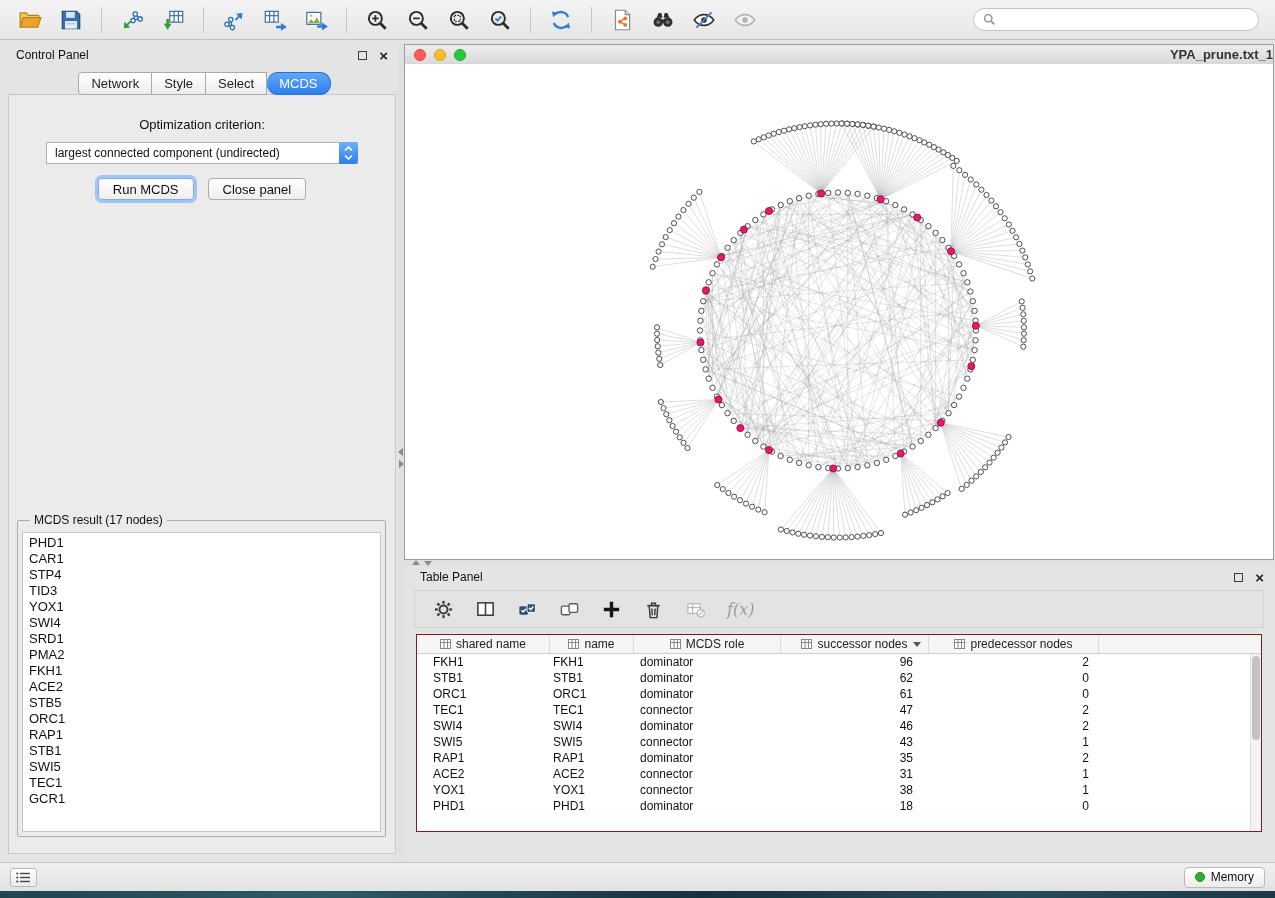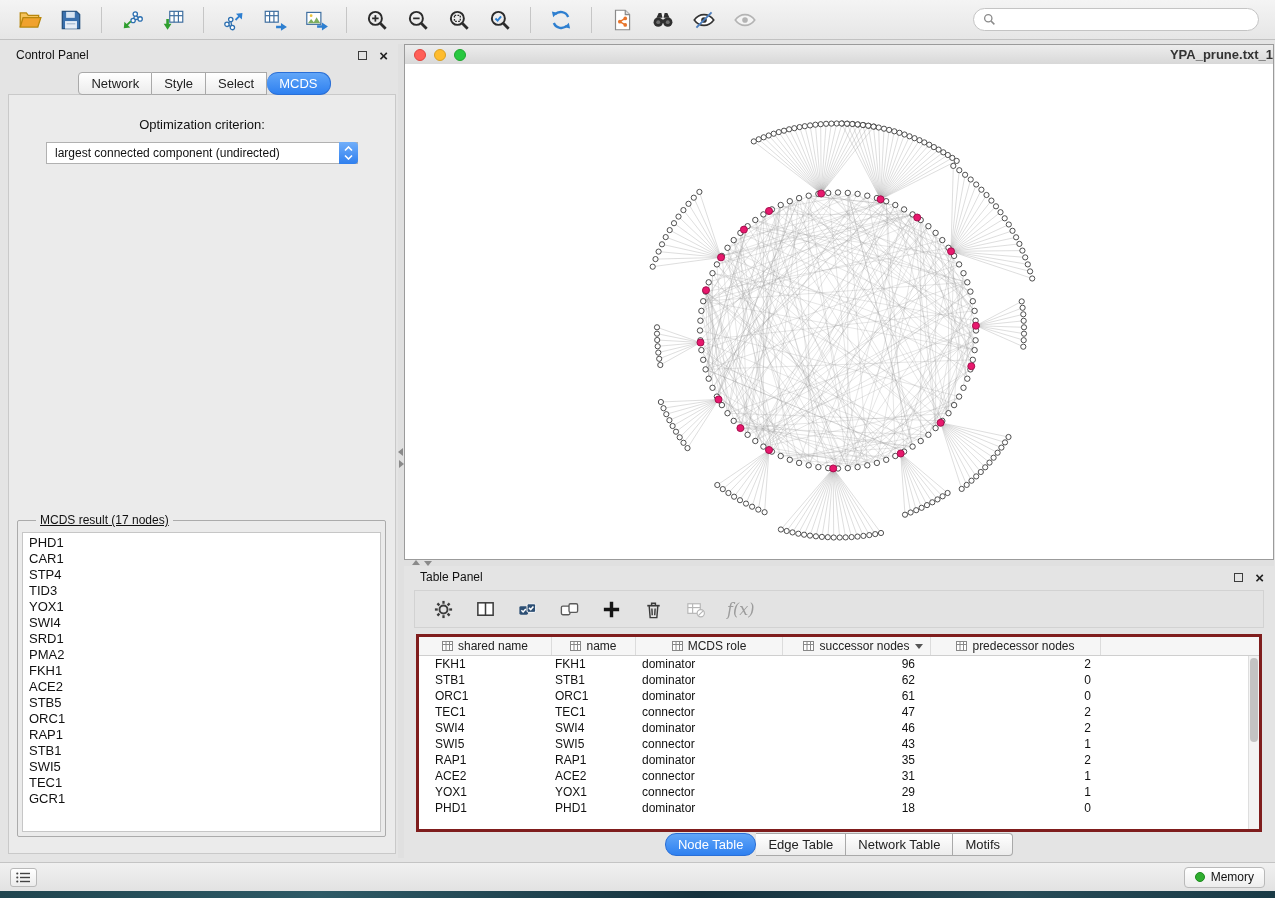"Run MCDS" div.cp-buttons { html: none -> <div> <span>Run MCDS</span> <span>Close panel</span> </div> }
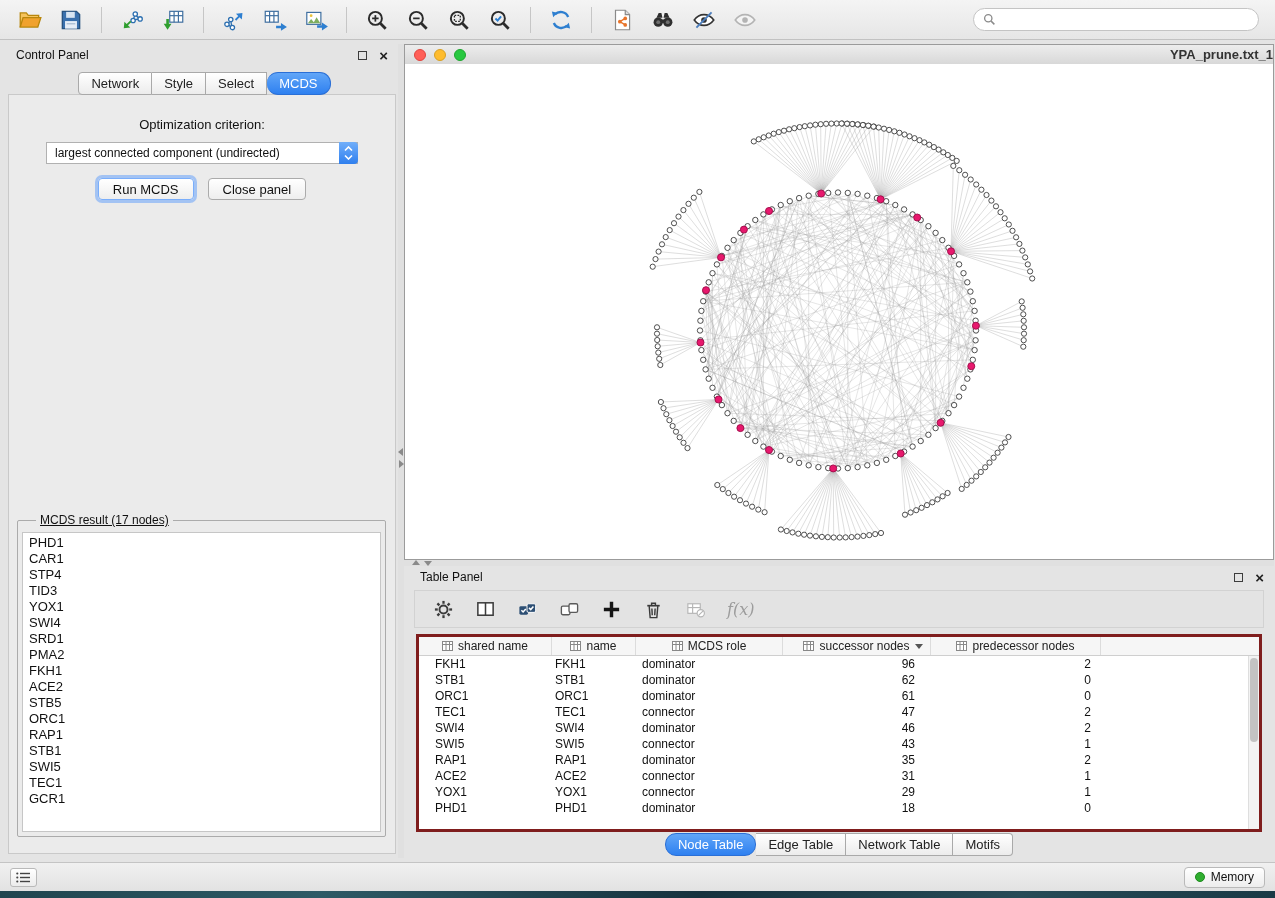"MCDS result (17 nodes)" .mcds-fieldset legend { margin-left: 14px -> 8px; text-decoration: underline -> none }
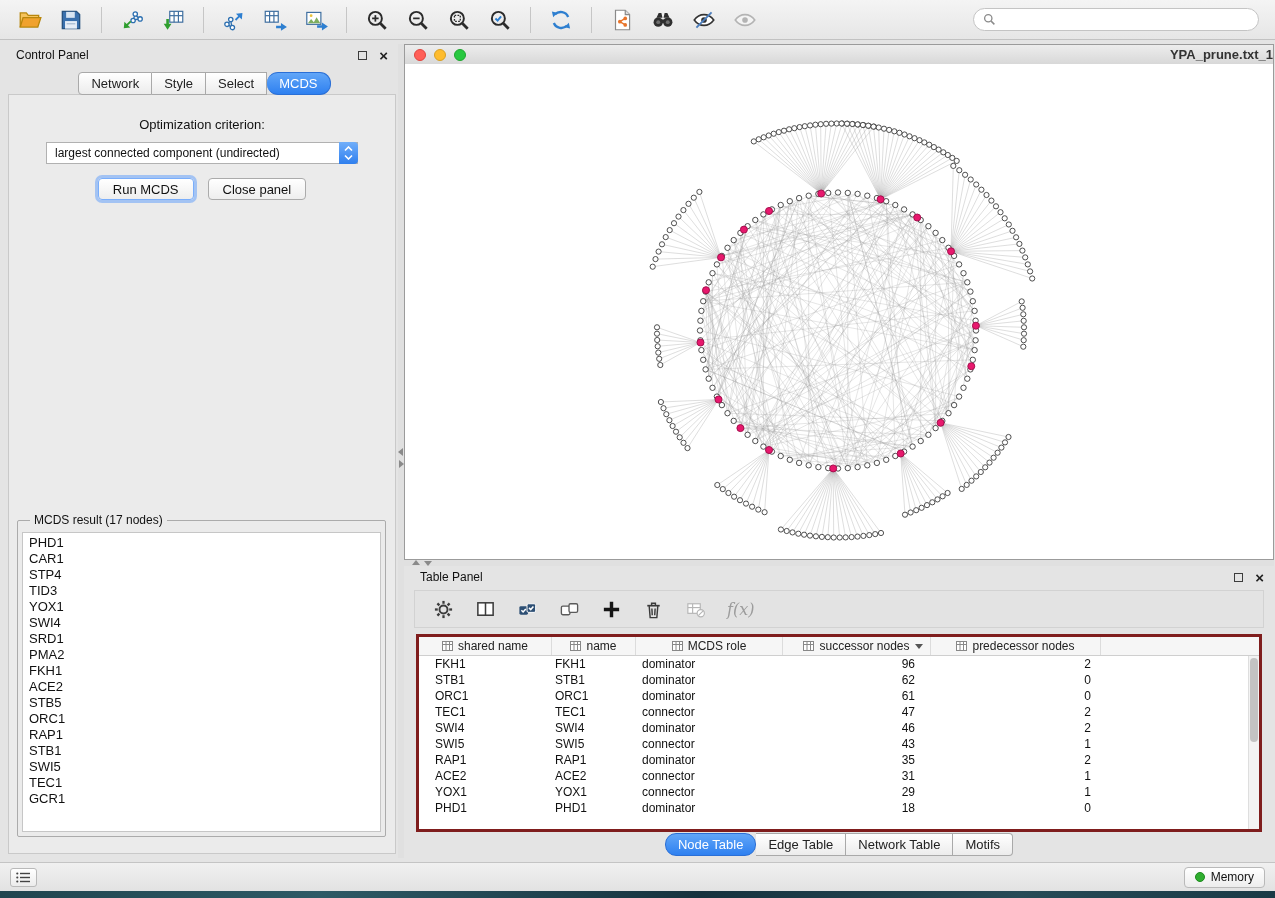"shared name" .tp-table { border: 3px solid #7f1d1d -> 1px solid #7f1d1d }
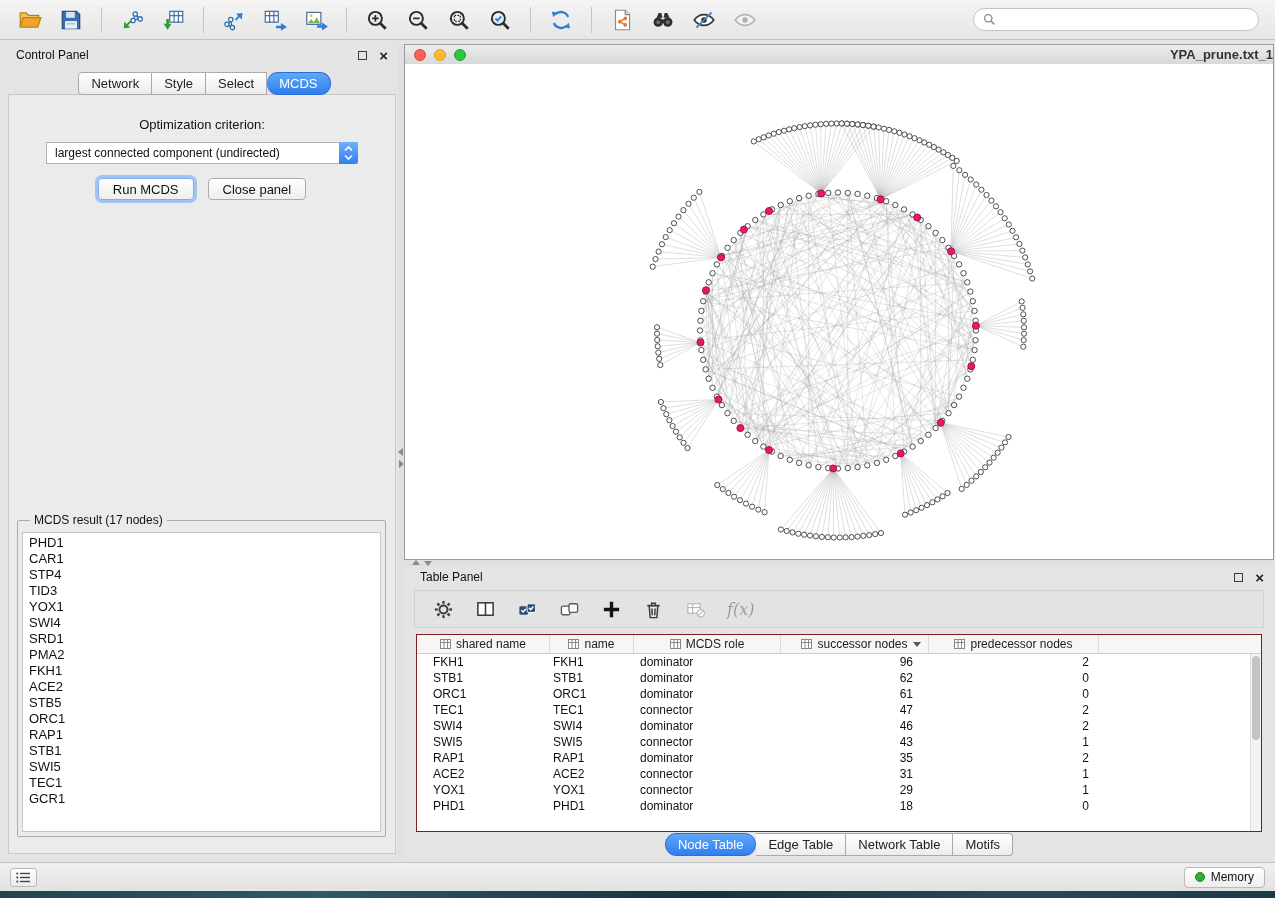"29" span.tc { text: 29 -> 38 }
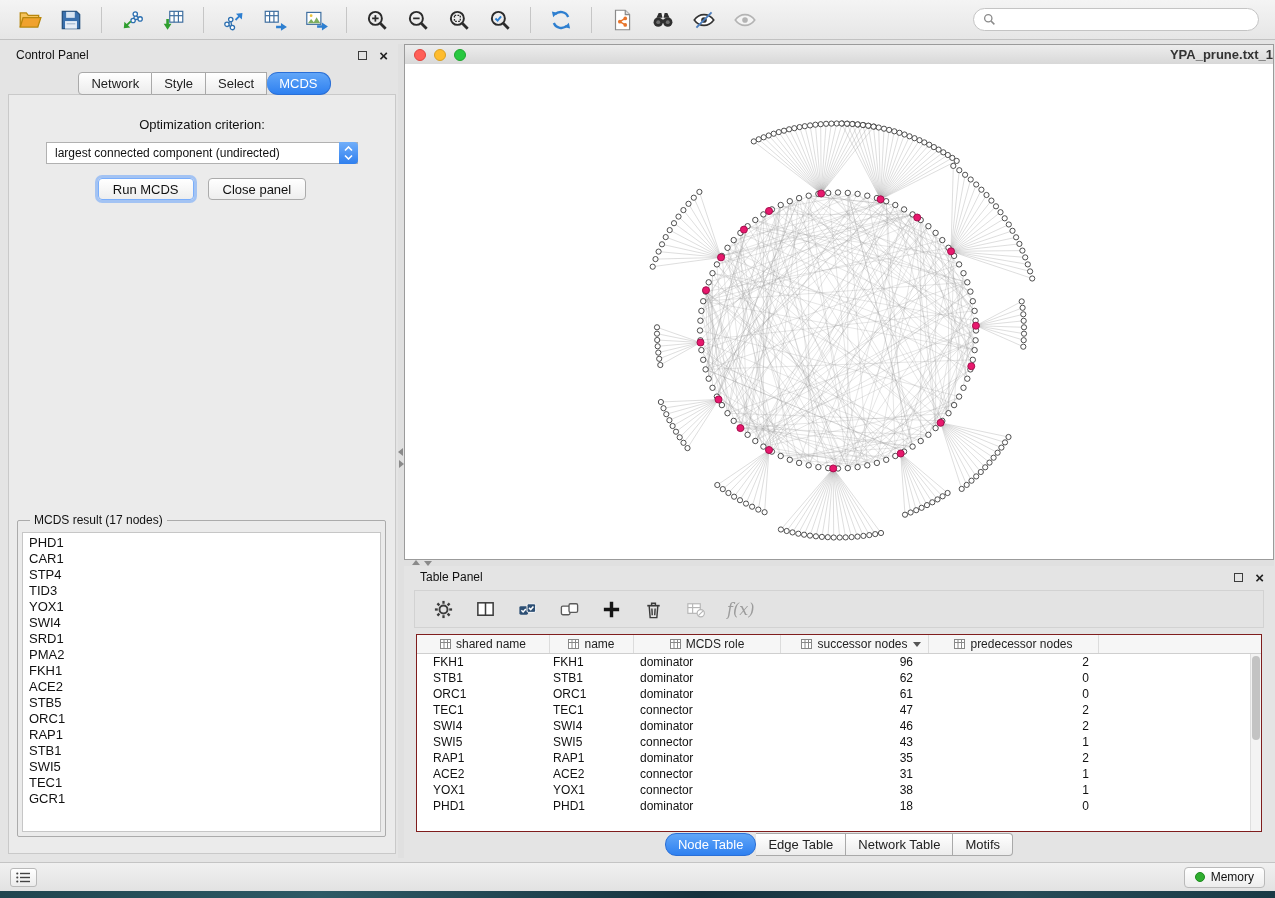"Node Table" div.tp-tabs { html: <div> <span>Node Table</span> <span>Edge Table</span> <span>Network Table</span> <span>Motifs</span> </div> -> none }
